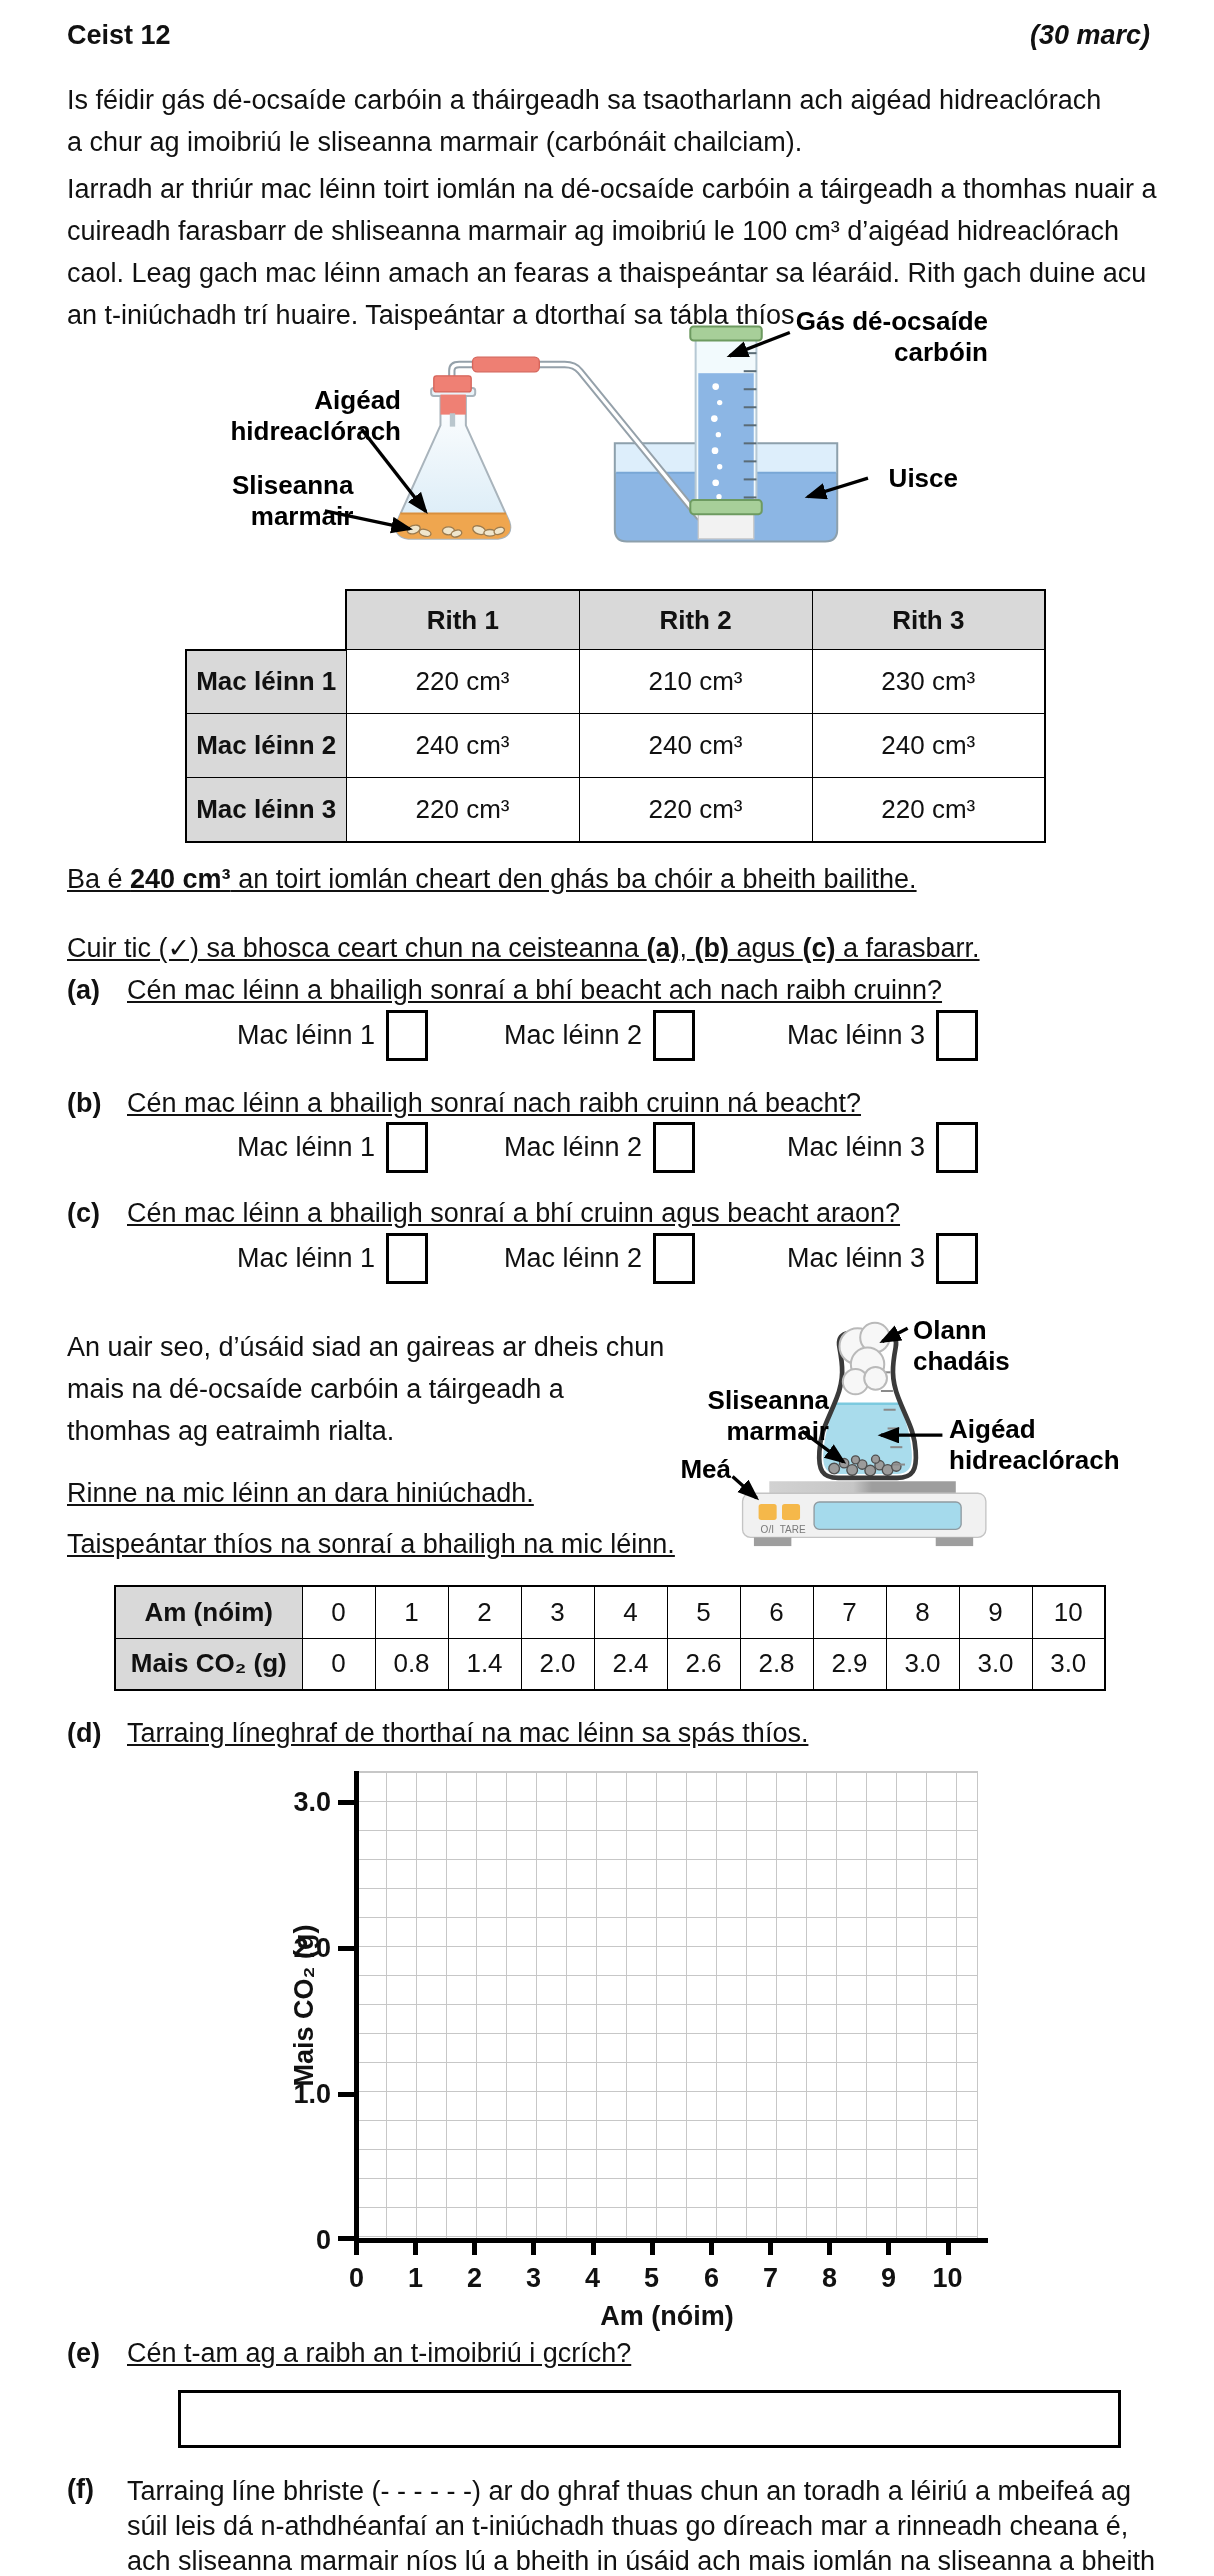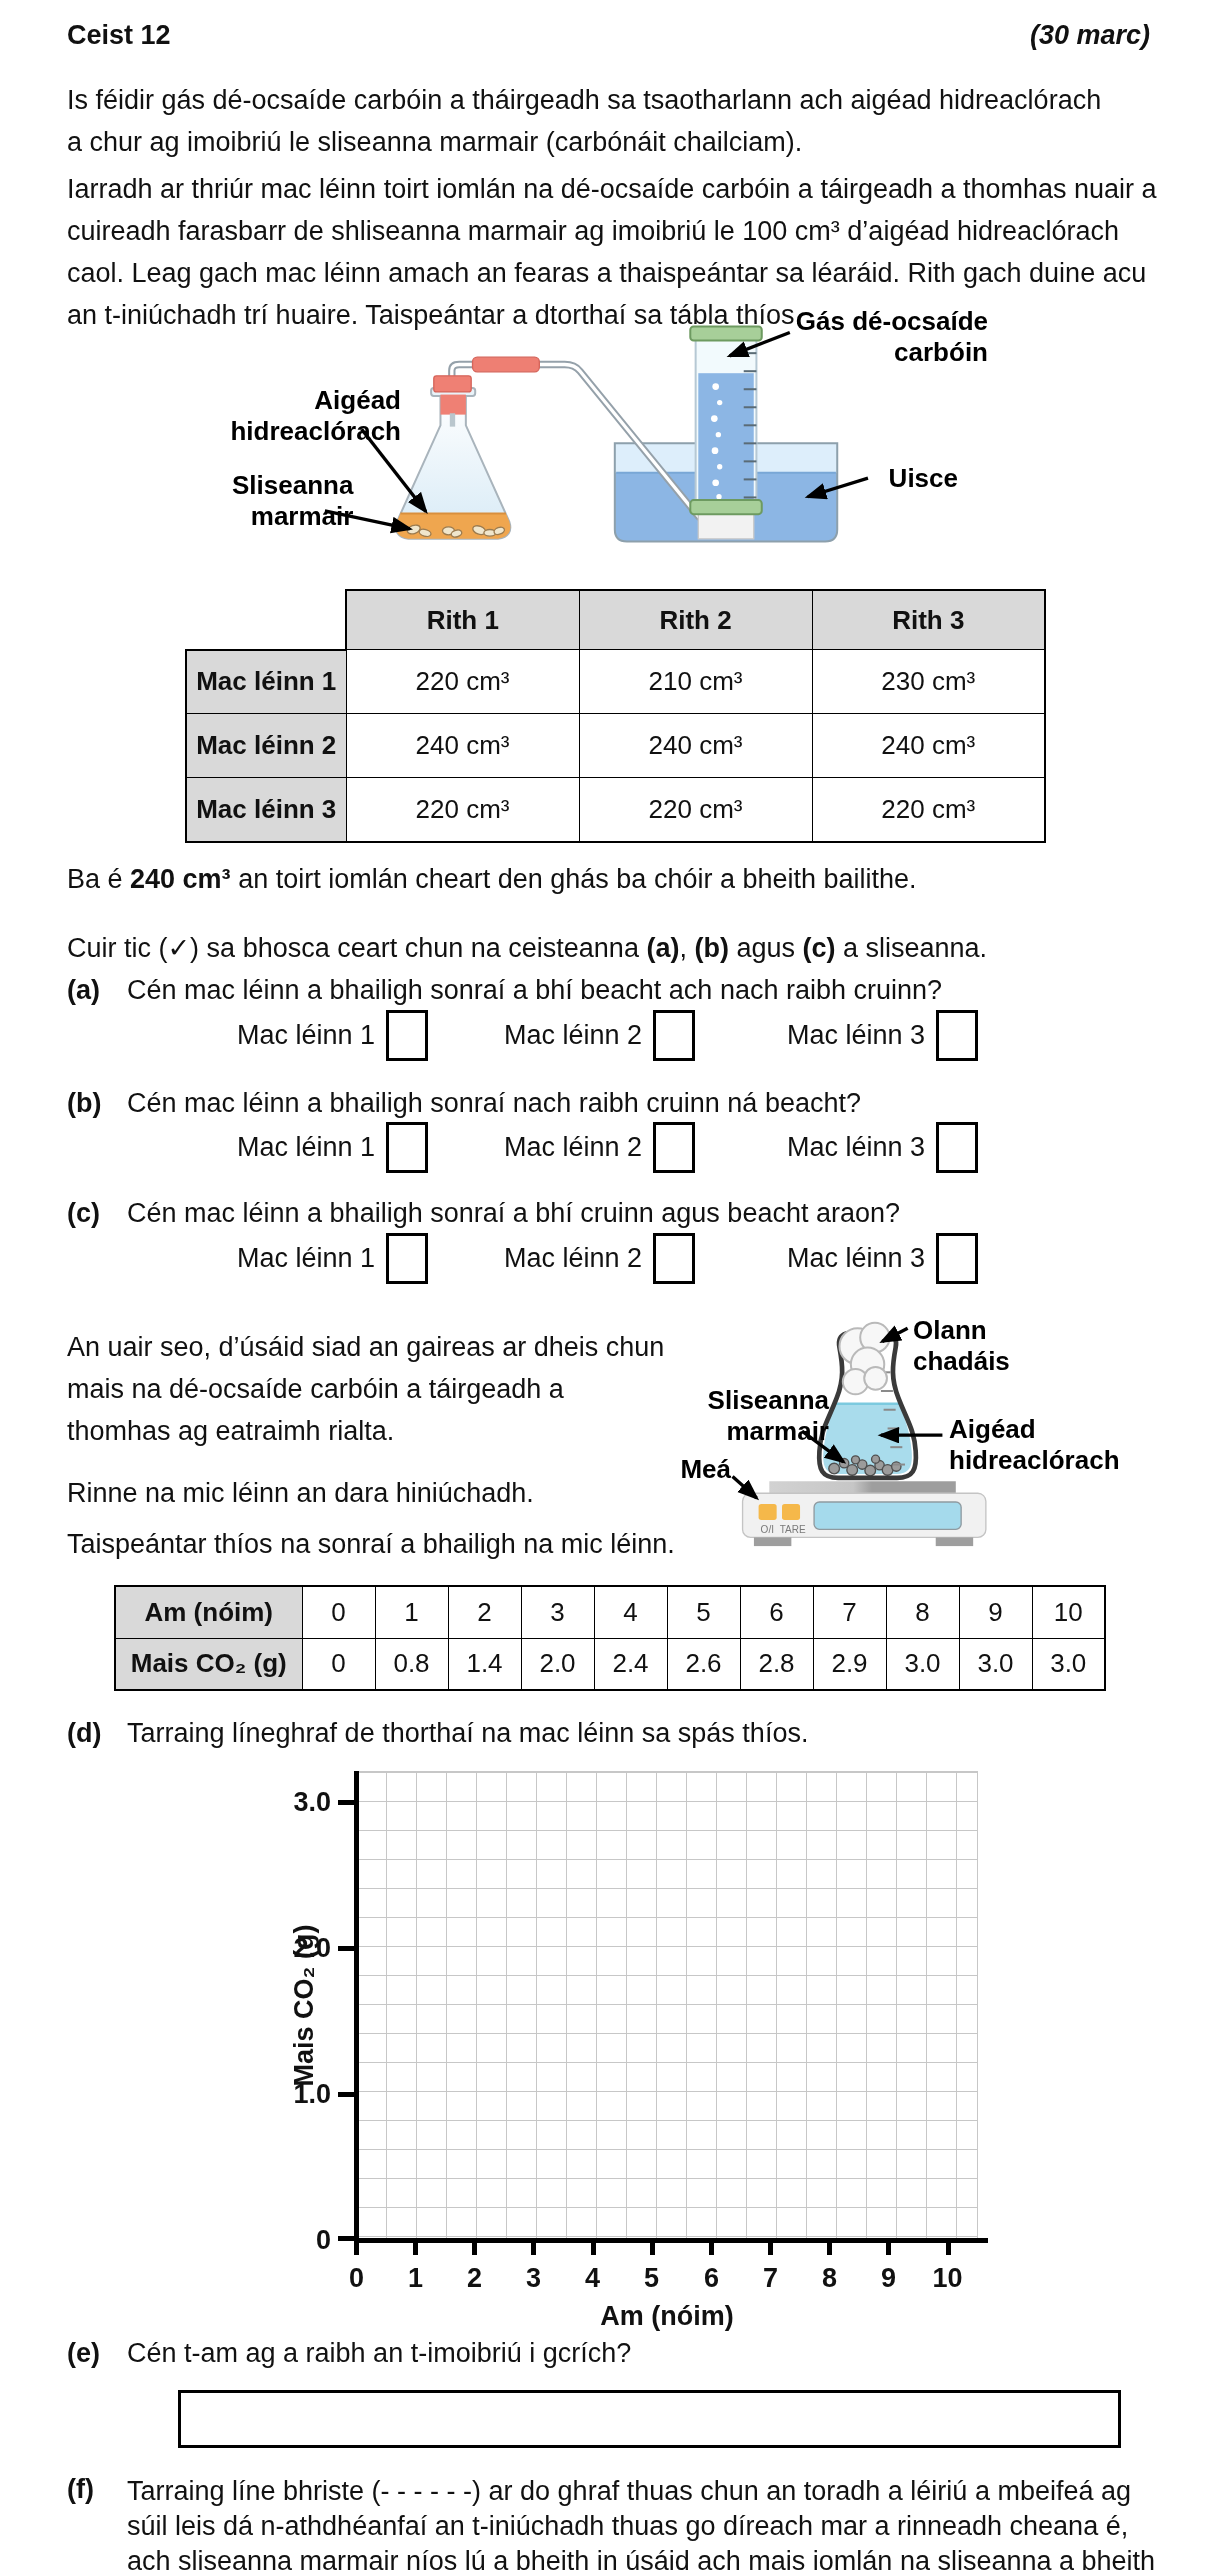"Ba é 240 cm³ an" .nowrap { text-decoration: none -> underline }
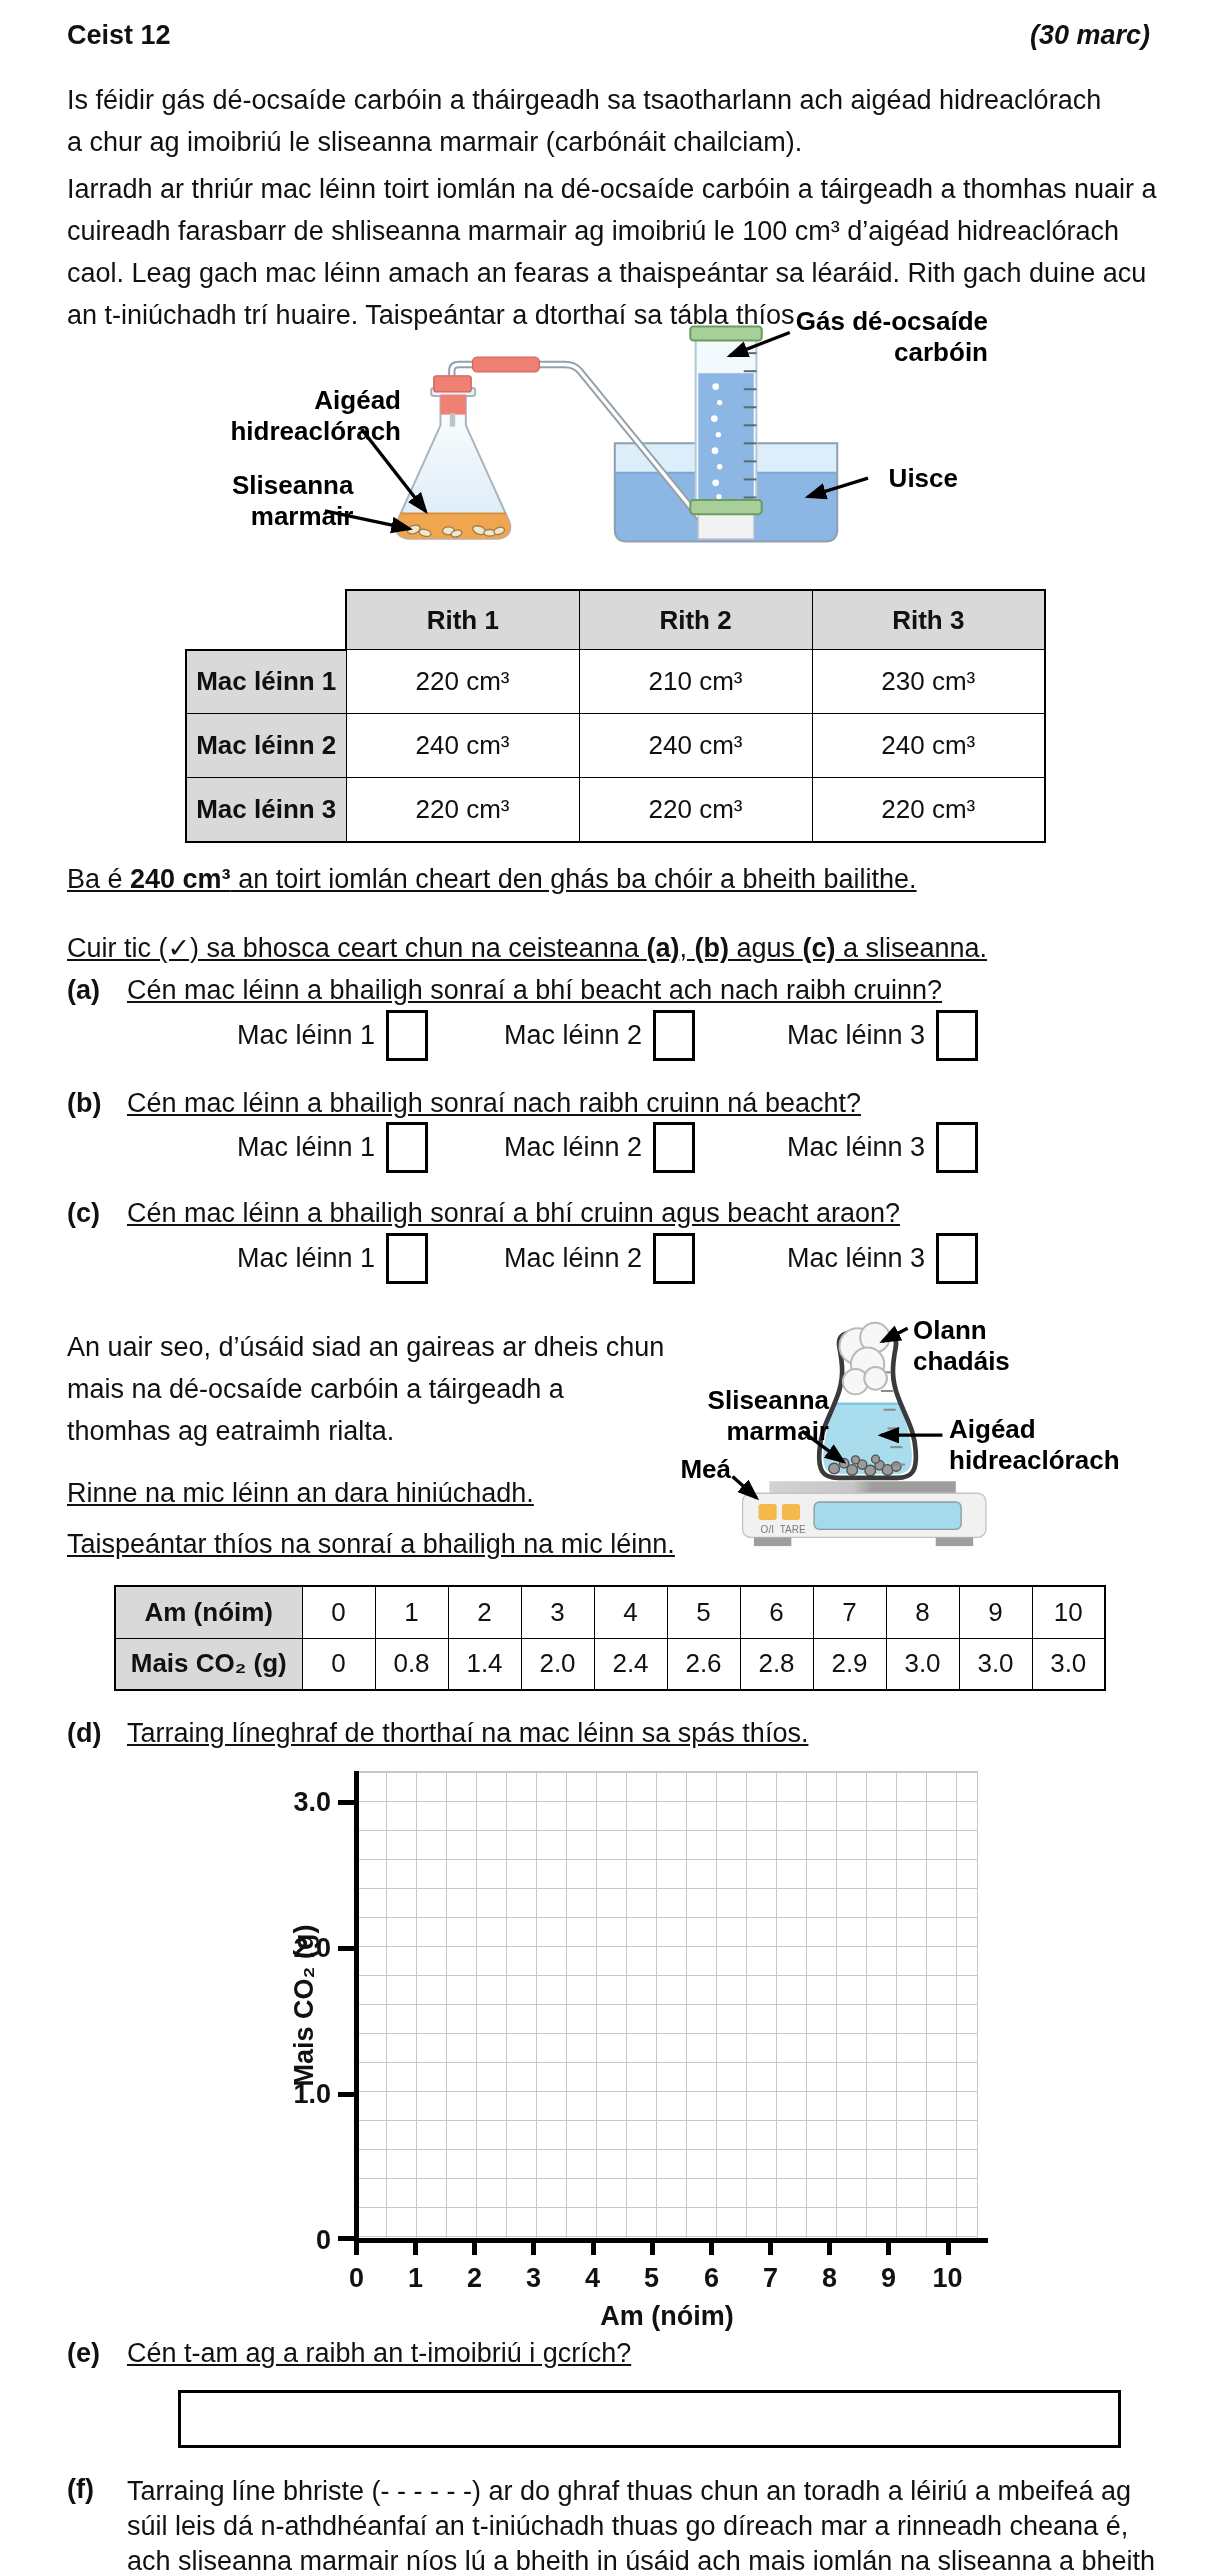"a sliseanna." span { text: sliseanna -> farasbarr }
